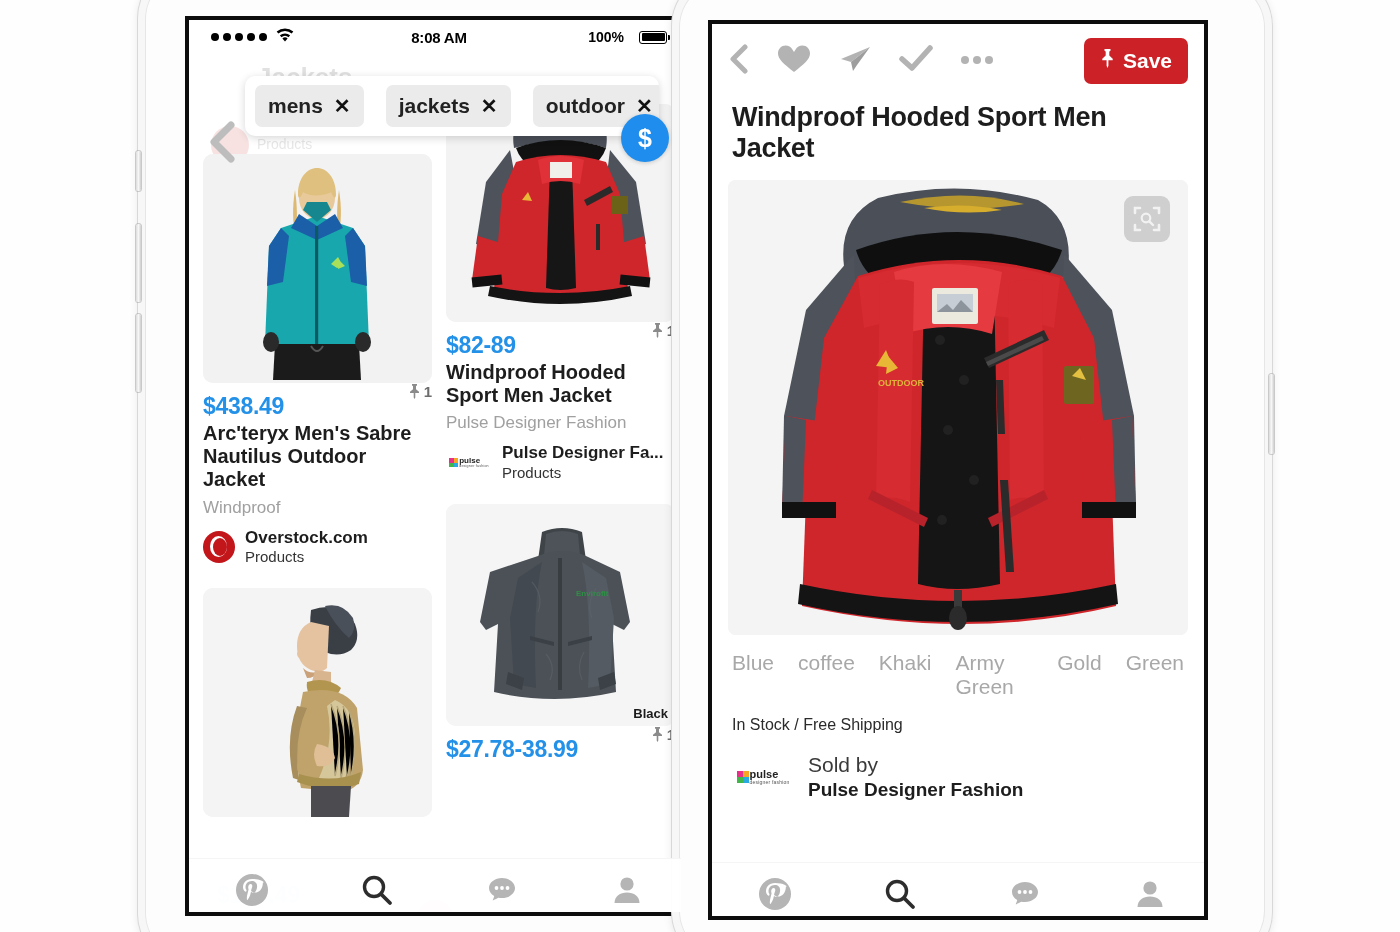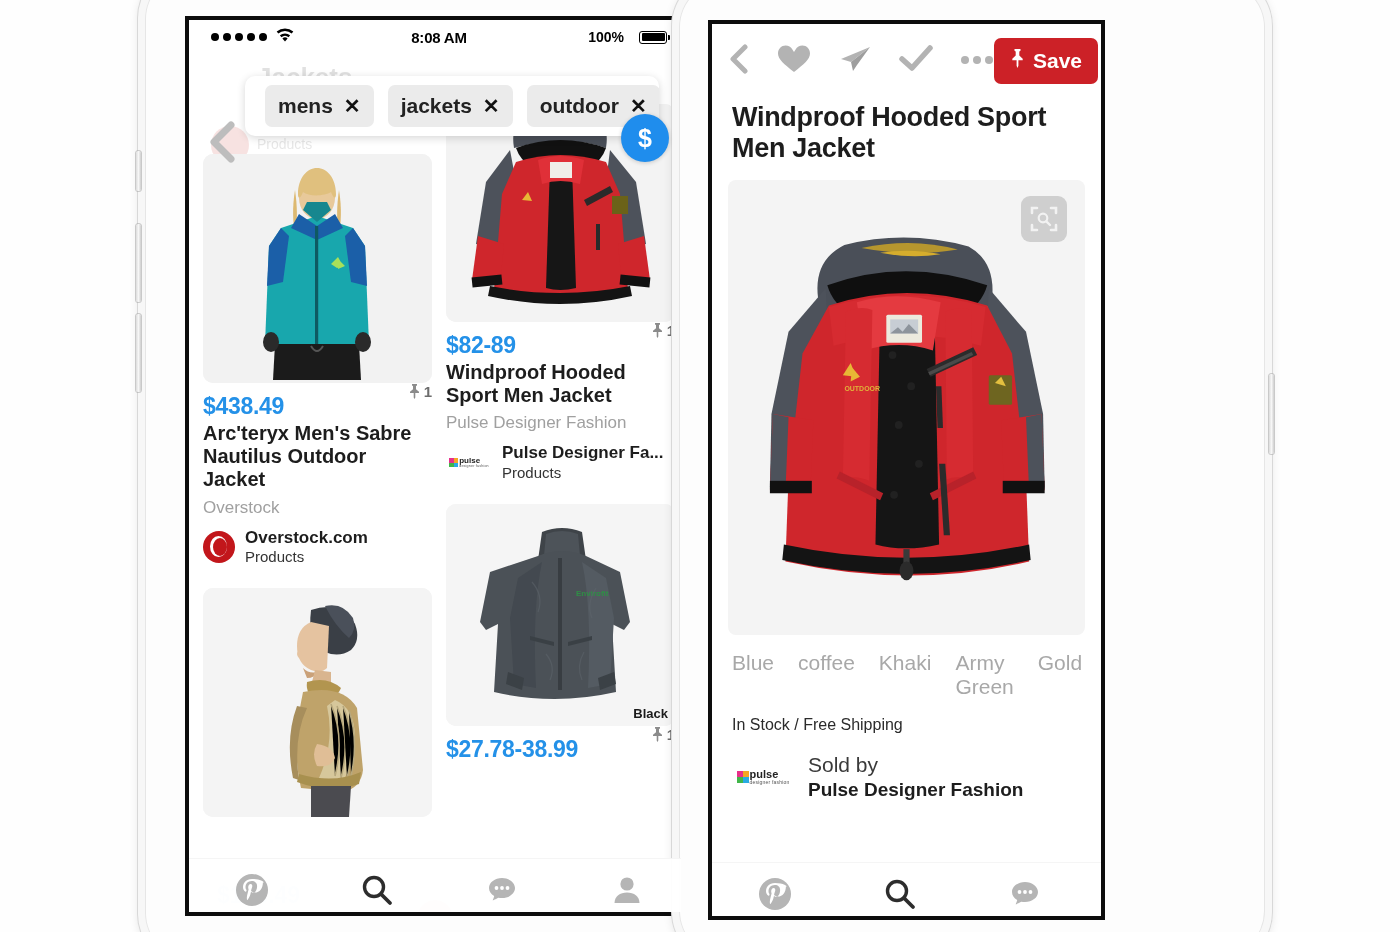"Save" #phone-right .screen { width: 397px -> 500px }
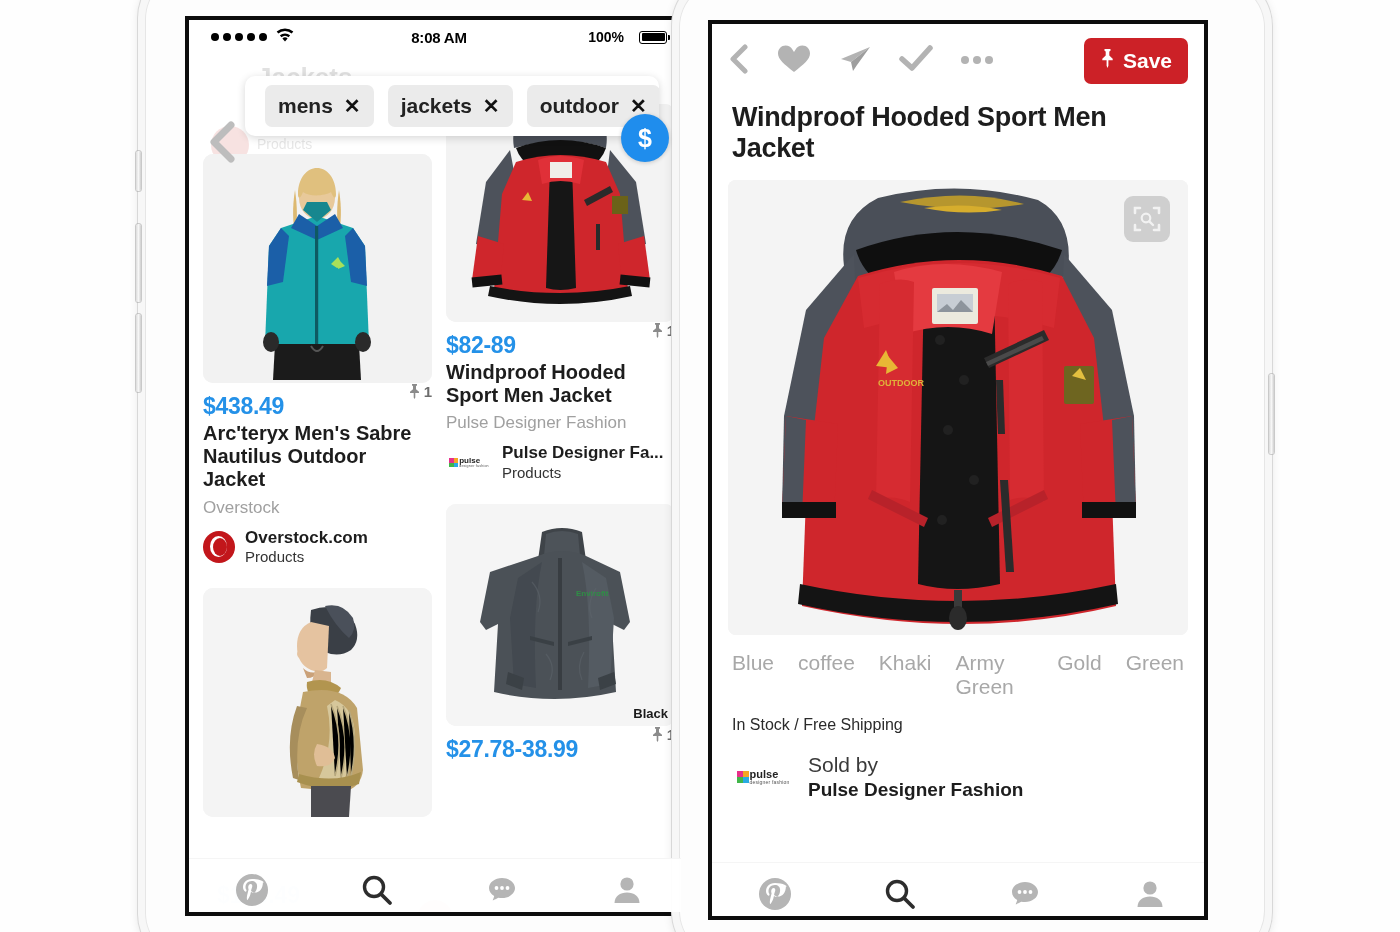"mens" .search-overlay { gap: 14px -> 22px; padding: 0 20px -> 0 10px }
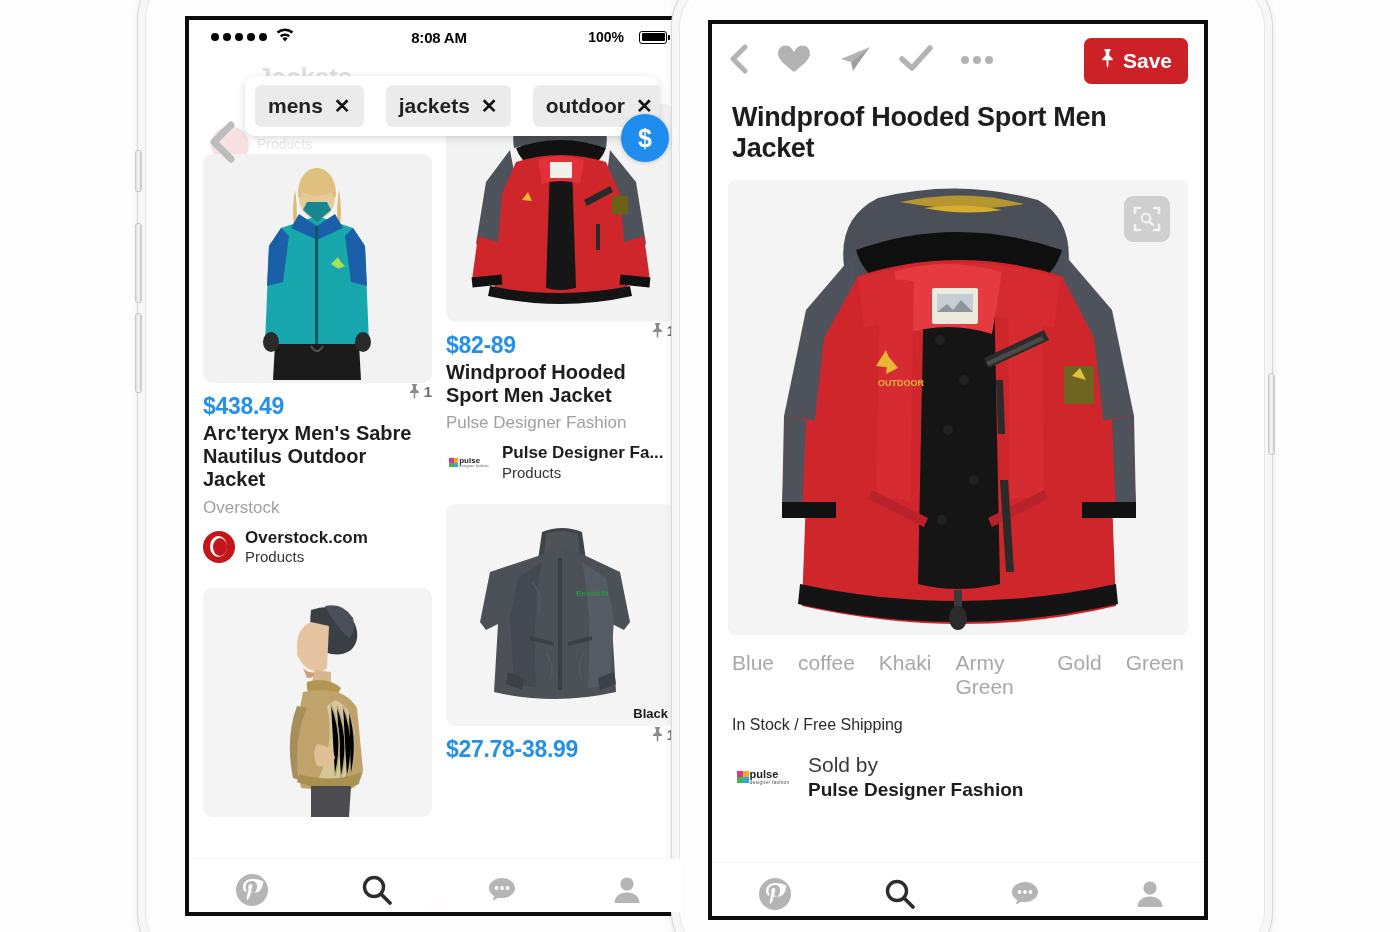"Overstock" div.pin-brand { text: Overstock -> Windproof }
